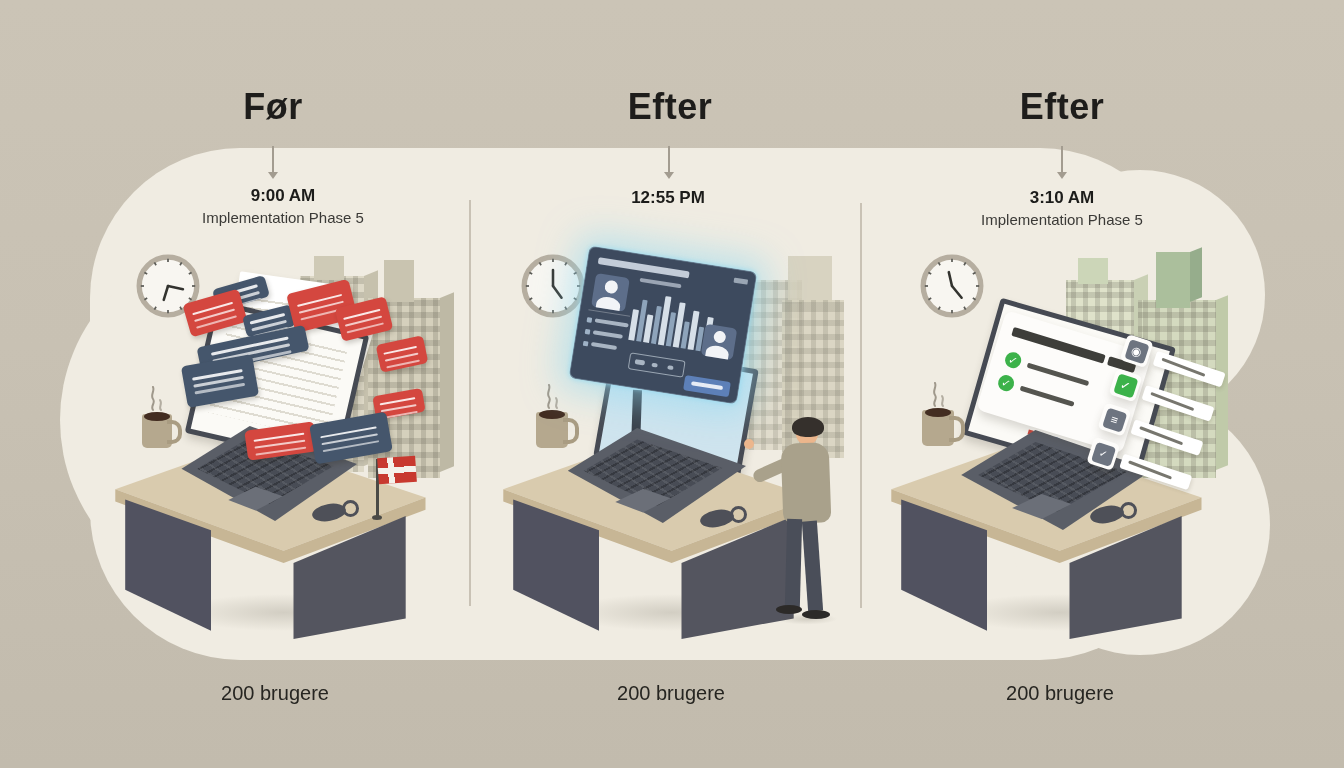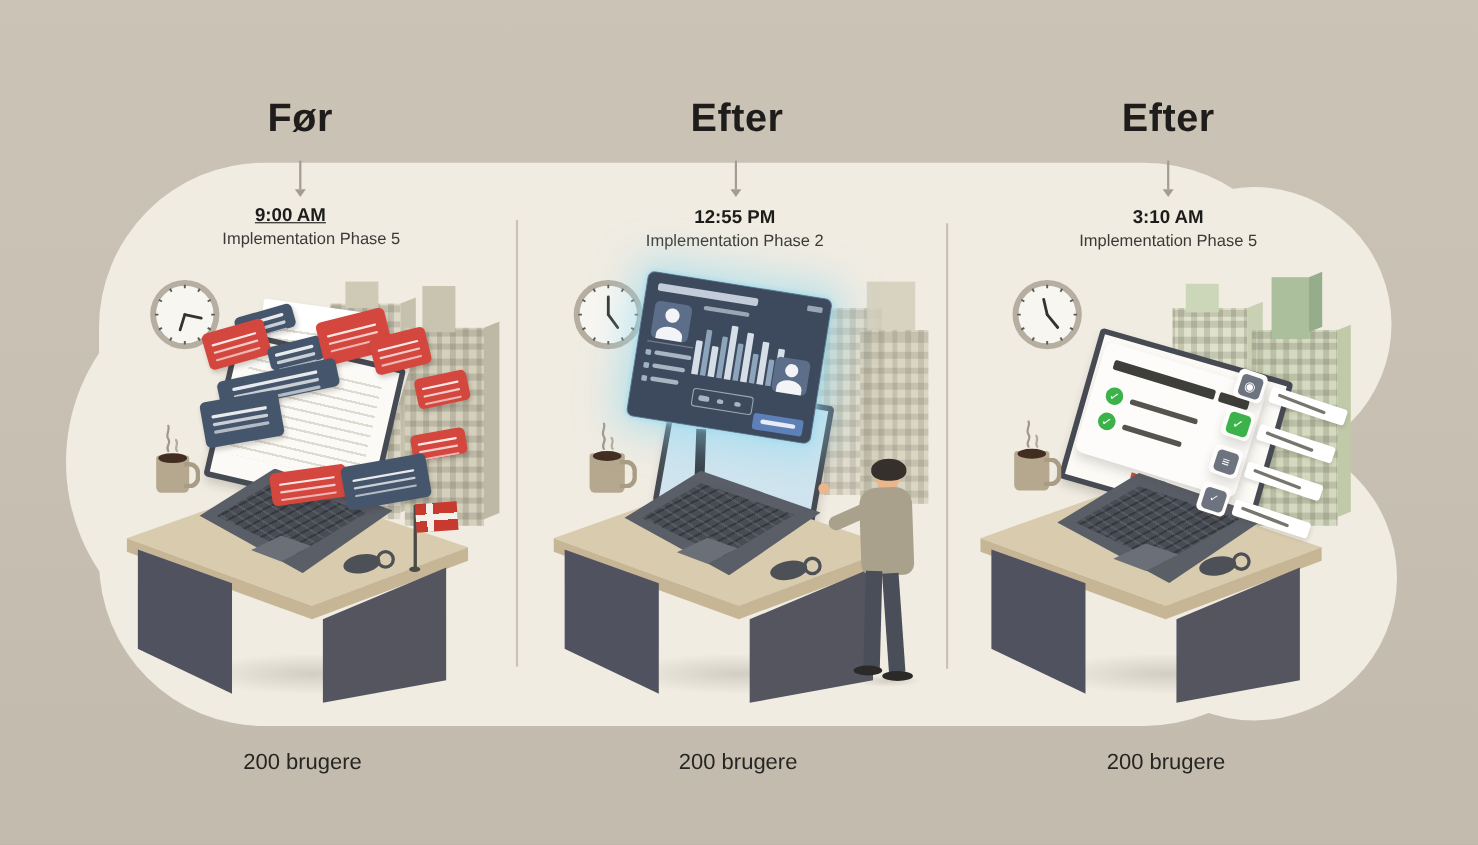"9:00 AM" div.abs { left: 134px -> 153px; text-decoration: underline -> none }
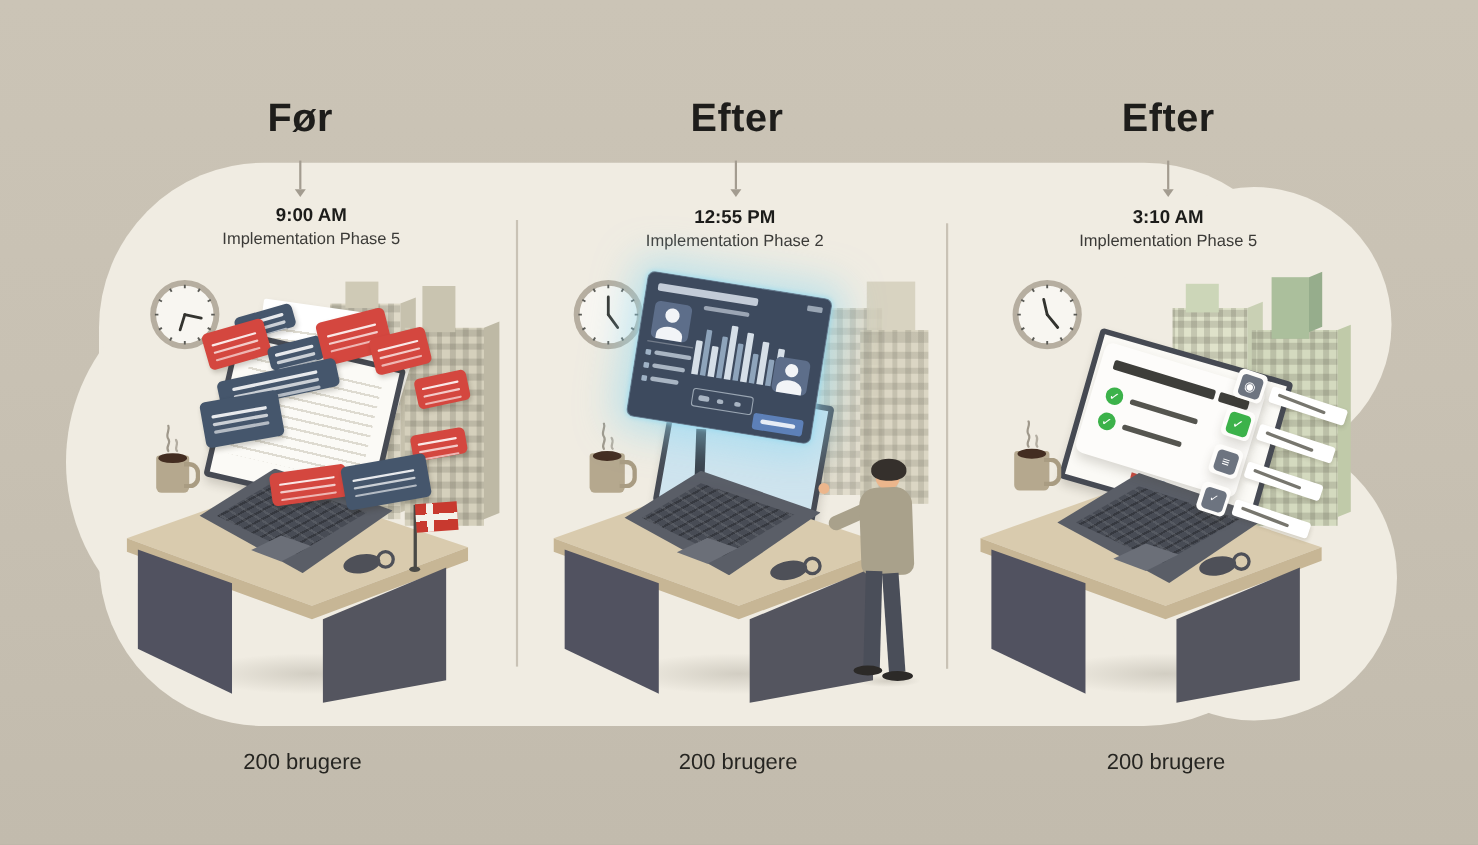"Implementation Phase 2" div.abs { html: <div>Implementation Phase 2</div> -> none }
